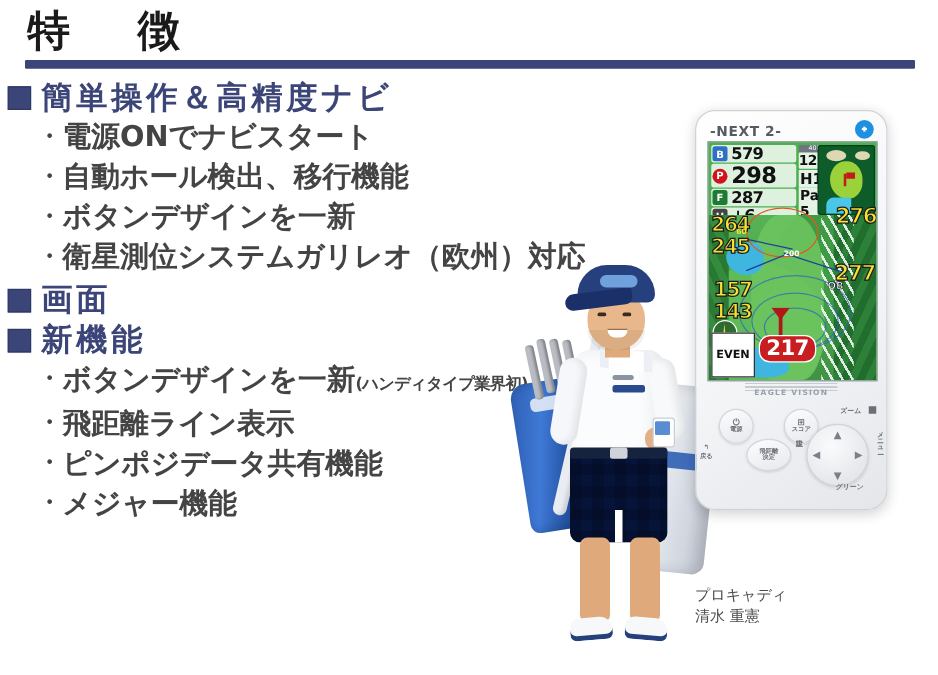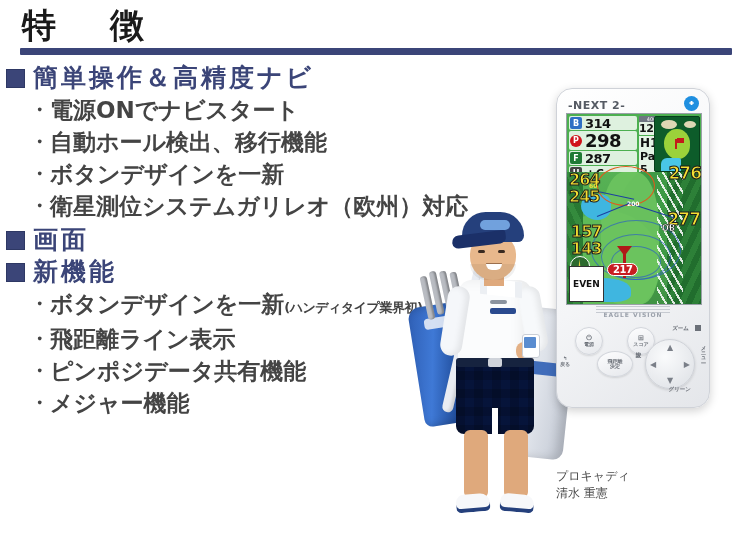"314" span.dist-val { text: 314 -> 579 }
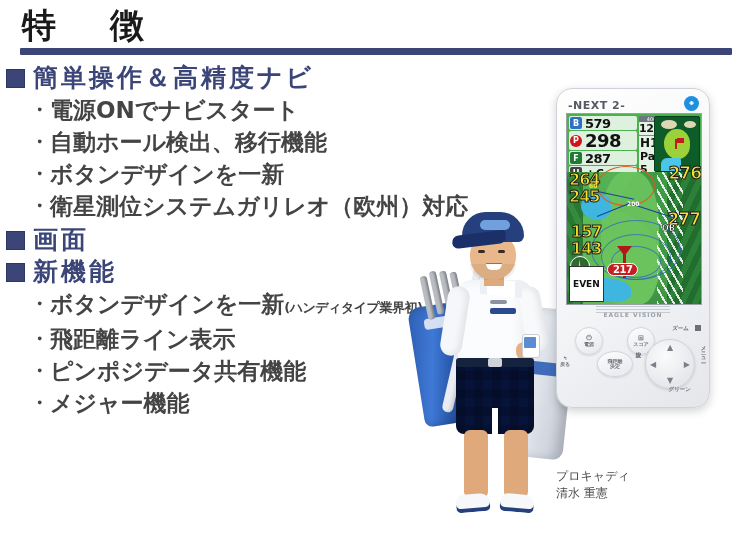"217" .bubble { bottom: 28px -> 14px; font-size: 10px -> 17px }
